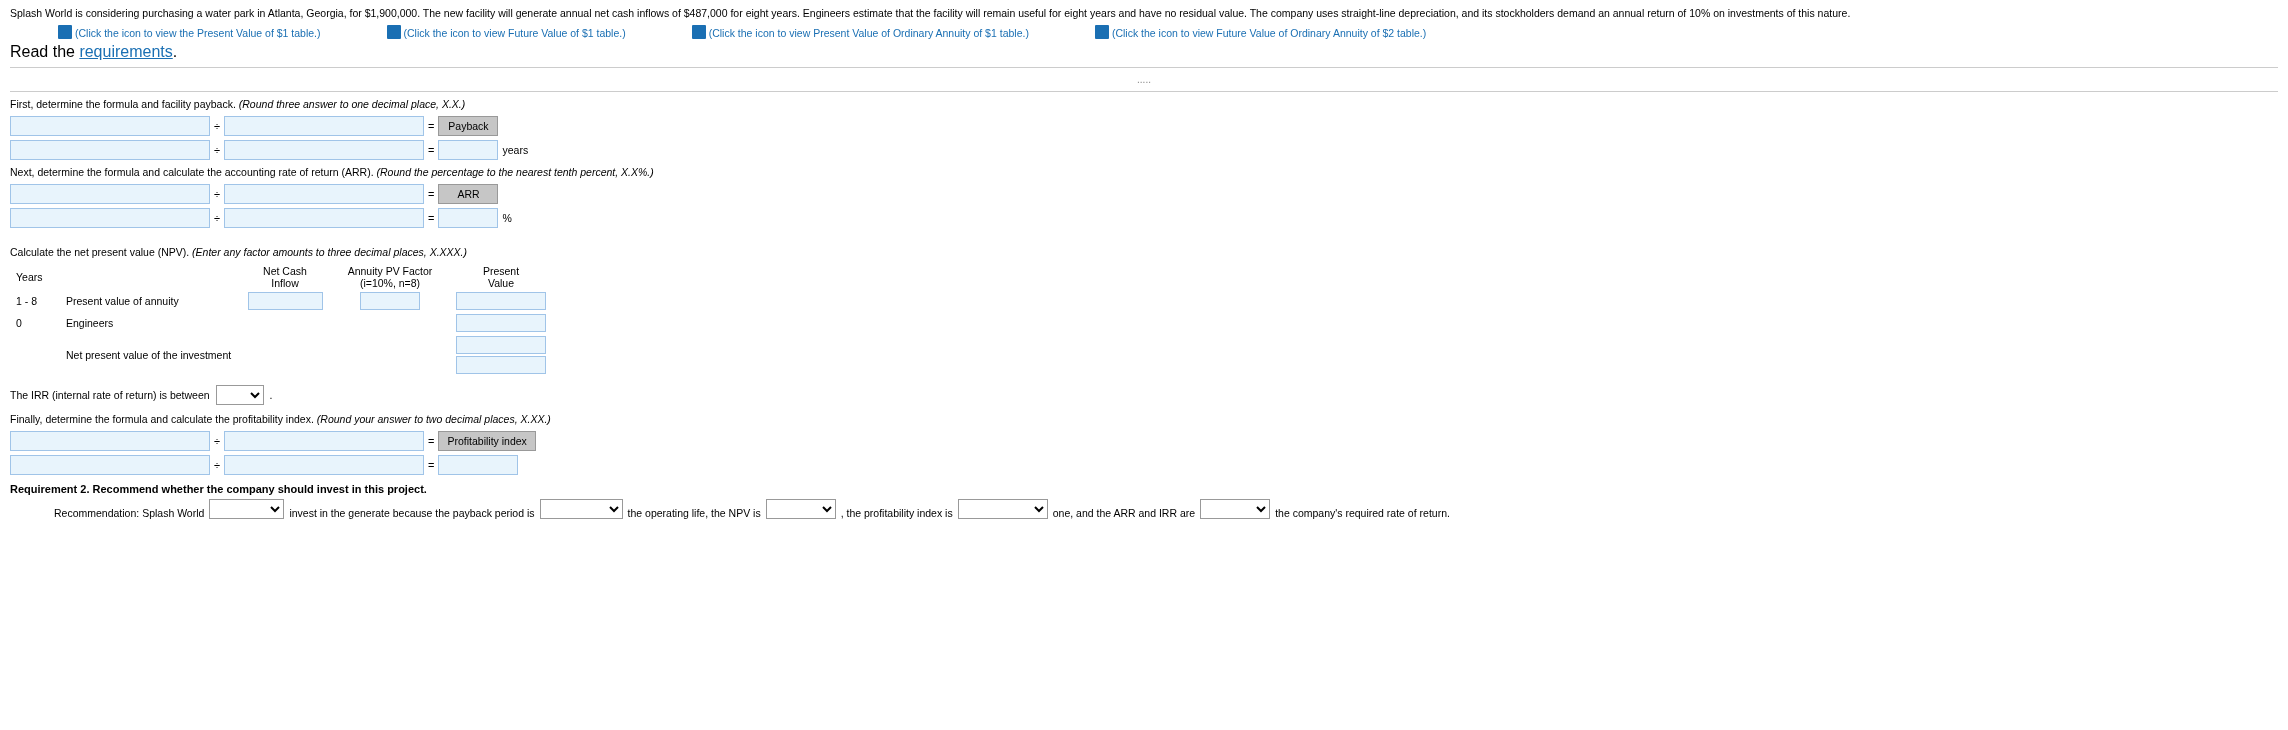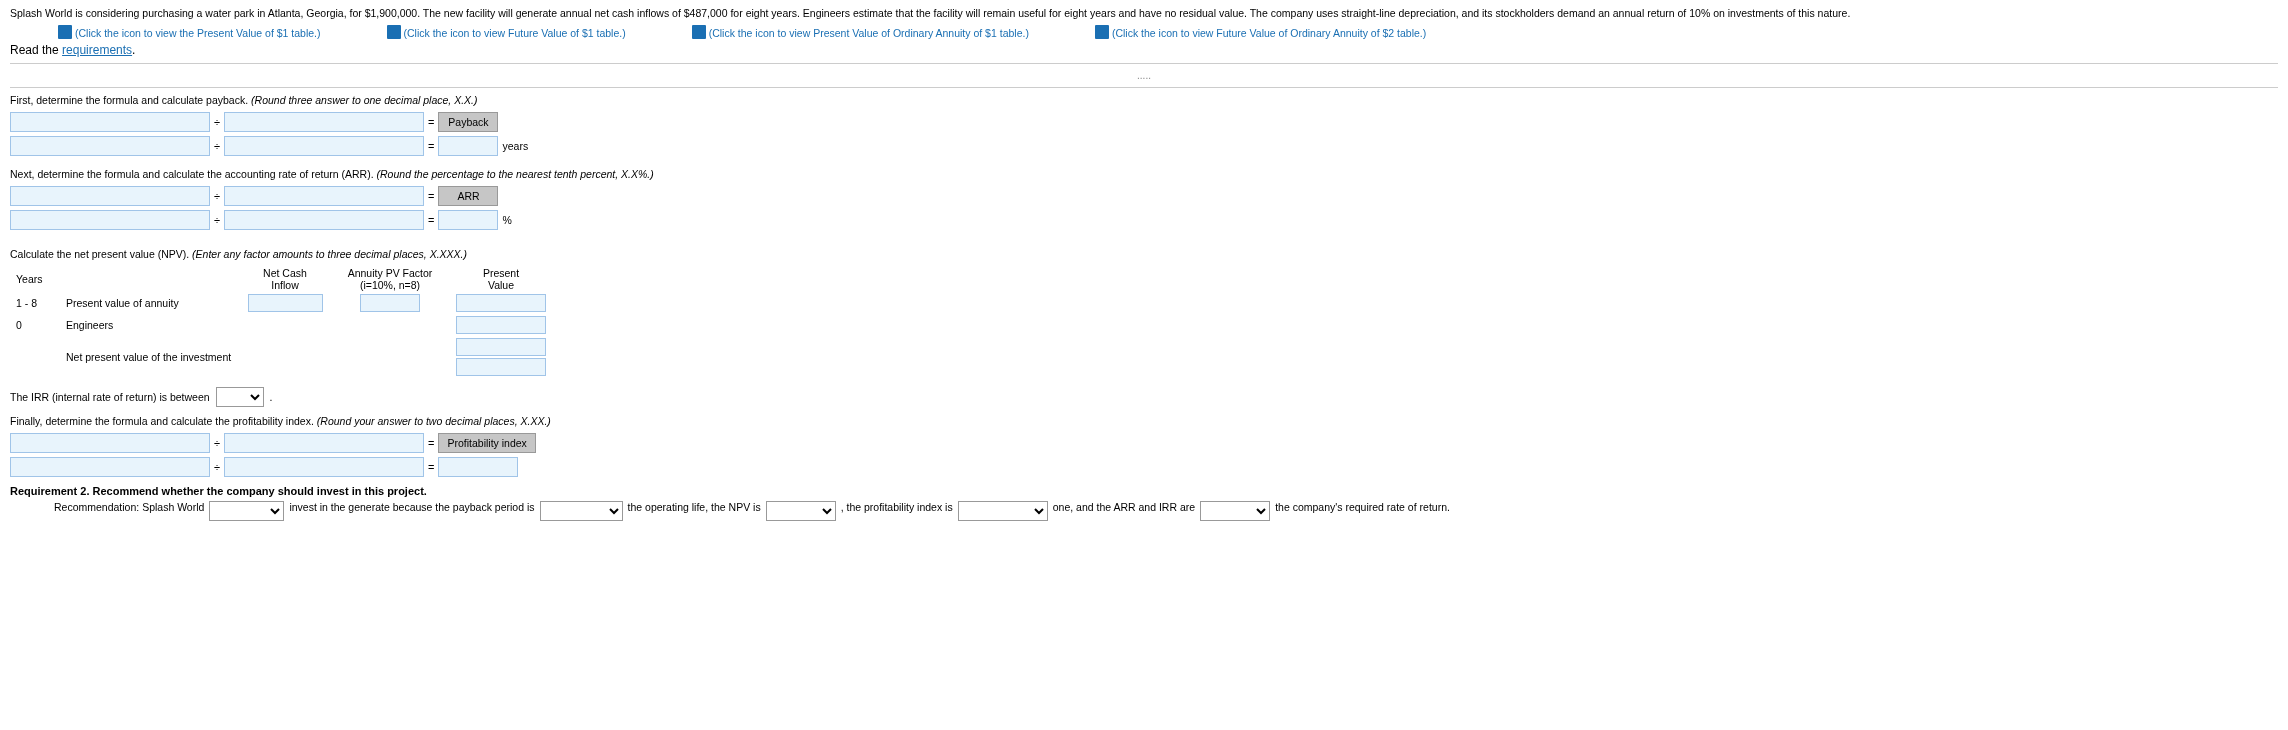"Read the requirements." .read-line { font-size: 12px -> 16px }
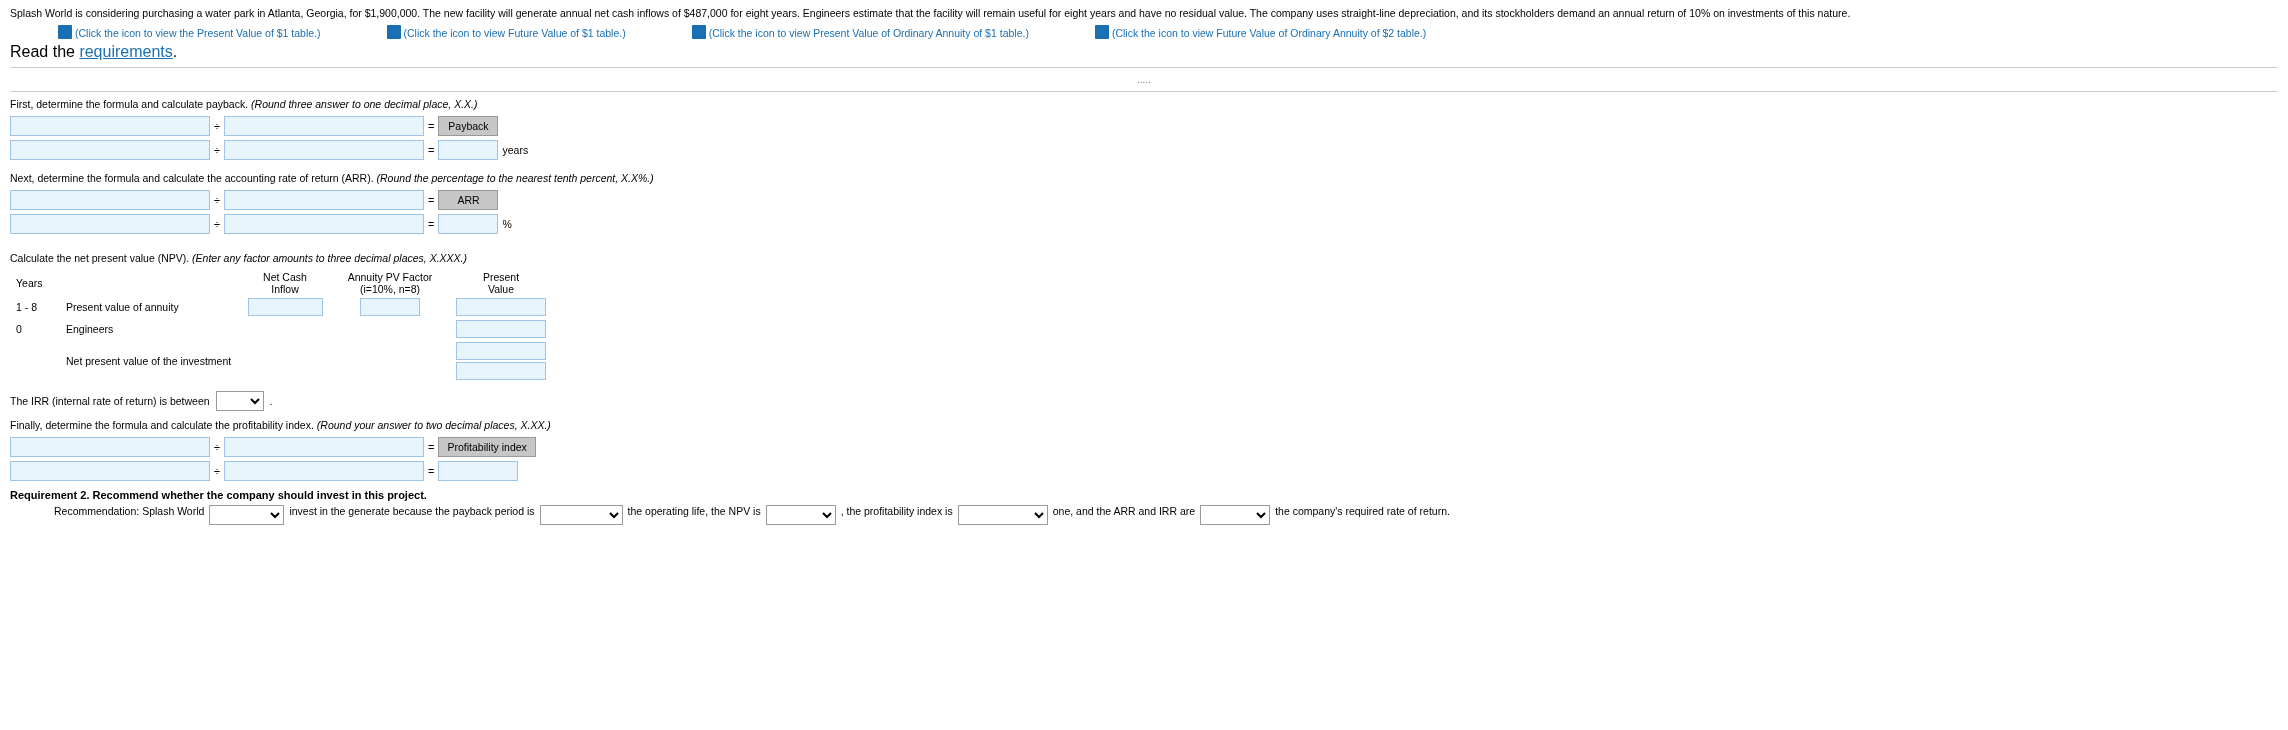"First, determine the formula and" span { text: calculate -> facility }
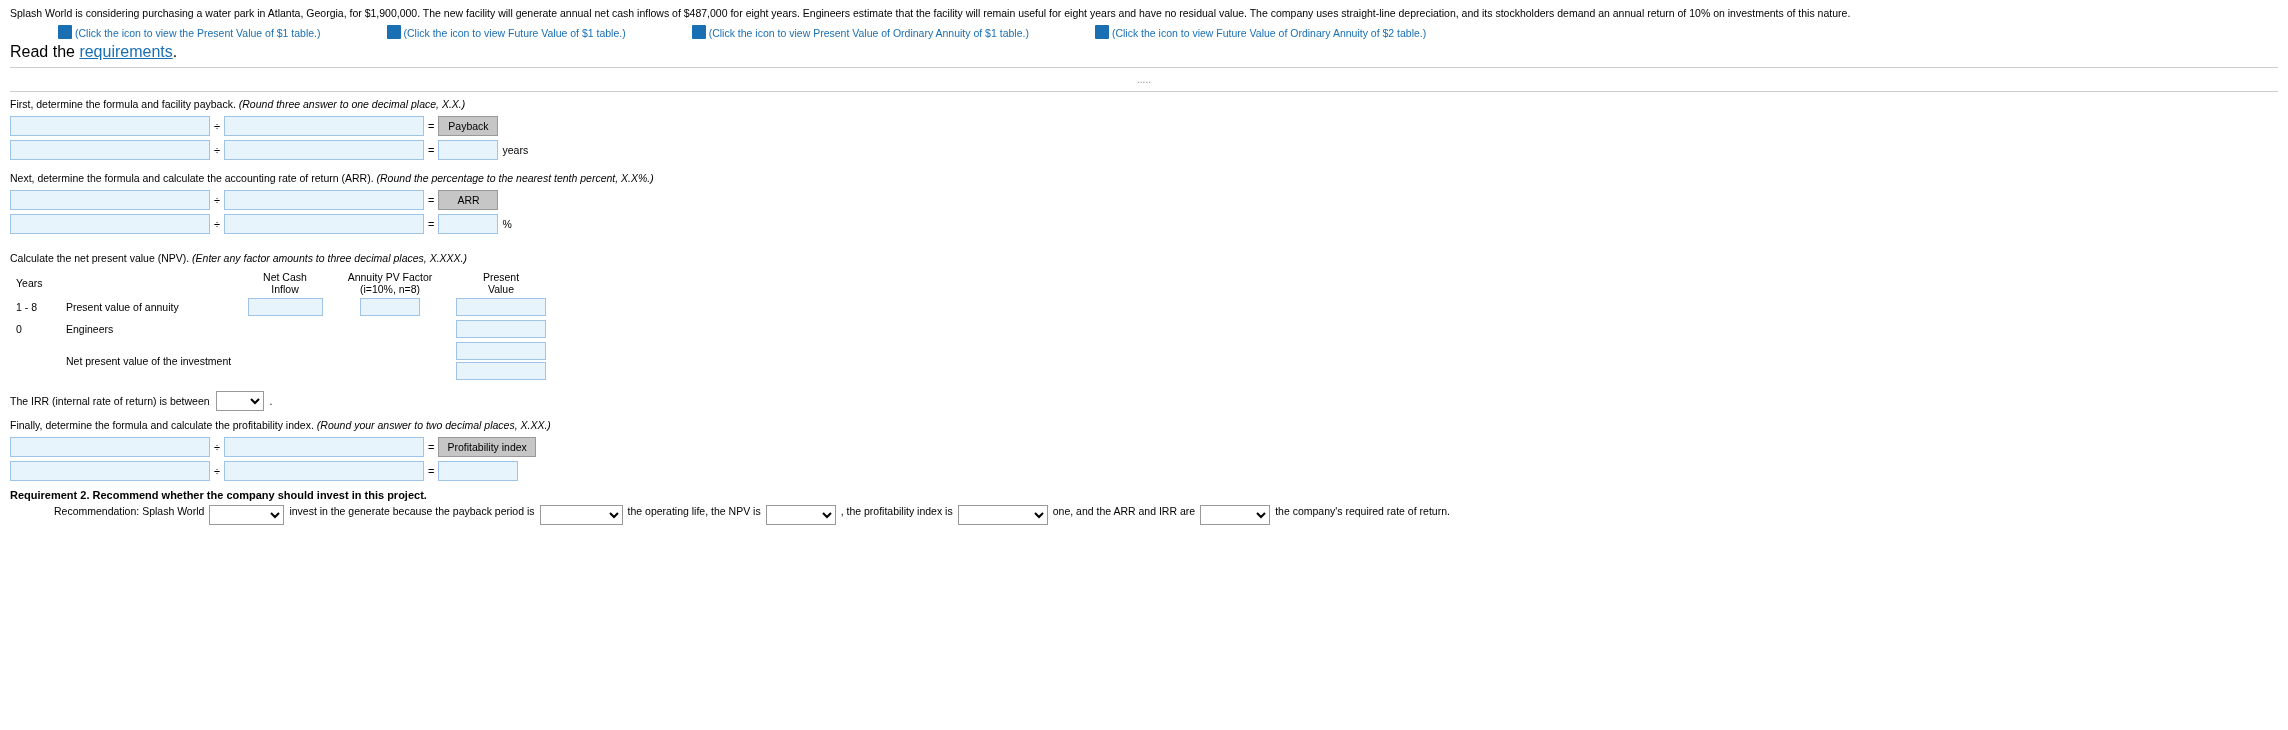"Next, determine the formula and" div.instruction { margin-top: 12px -> 6px }
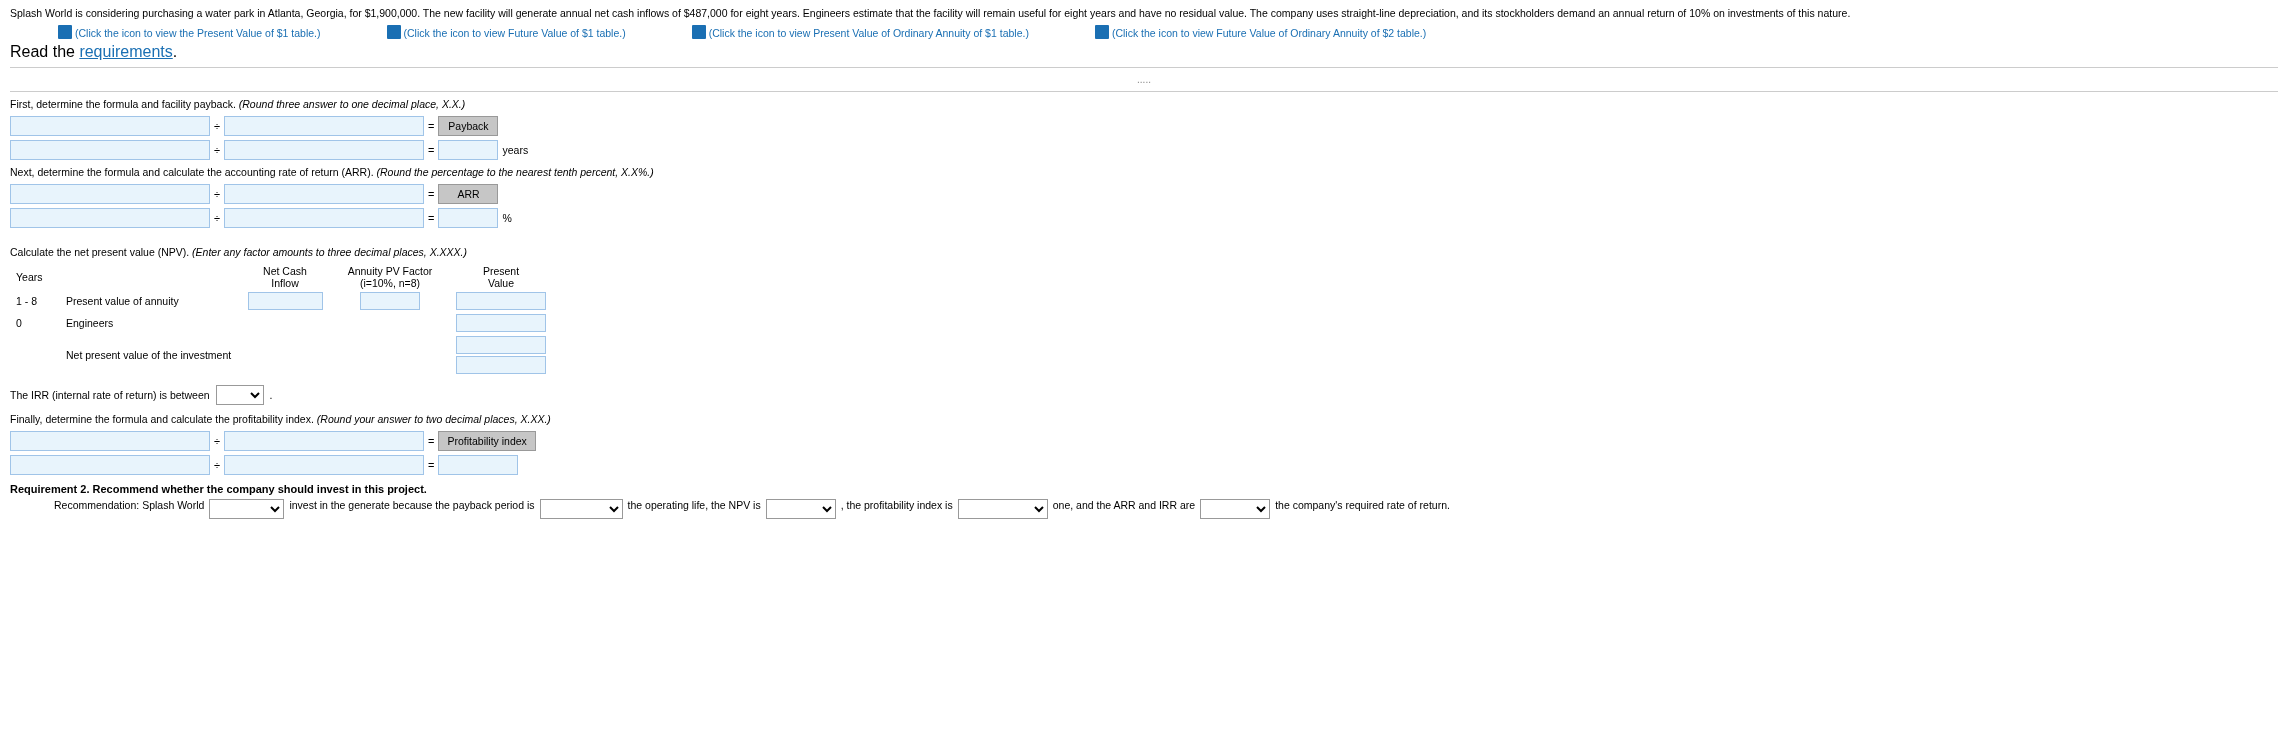"Recommendation: Splash World" .req2-row { align-items: flex-start -> flex-end }
